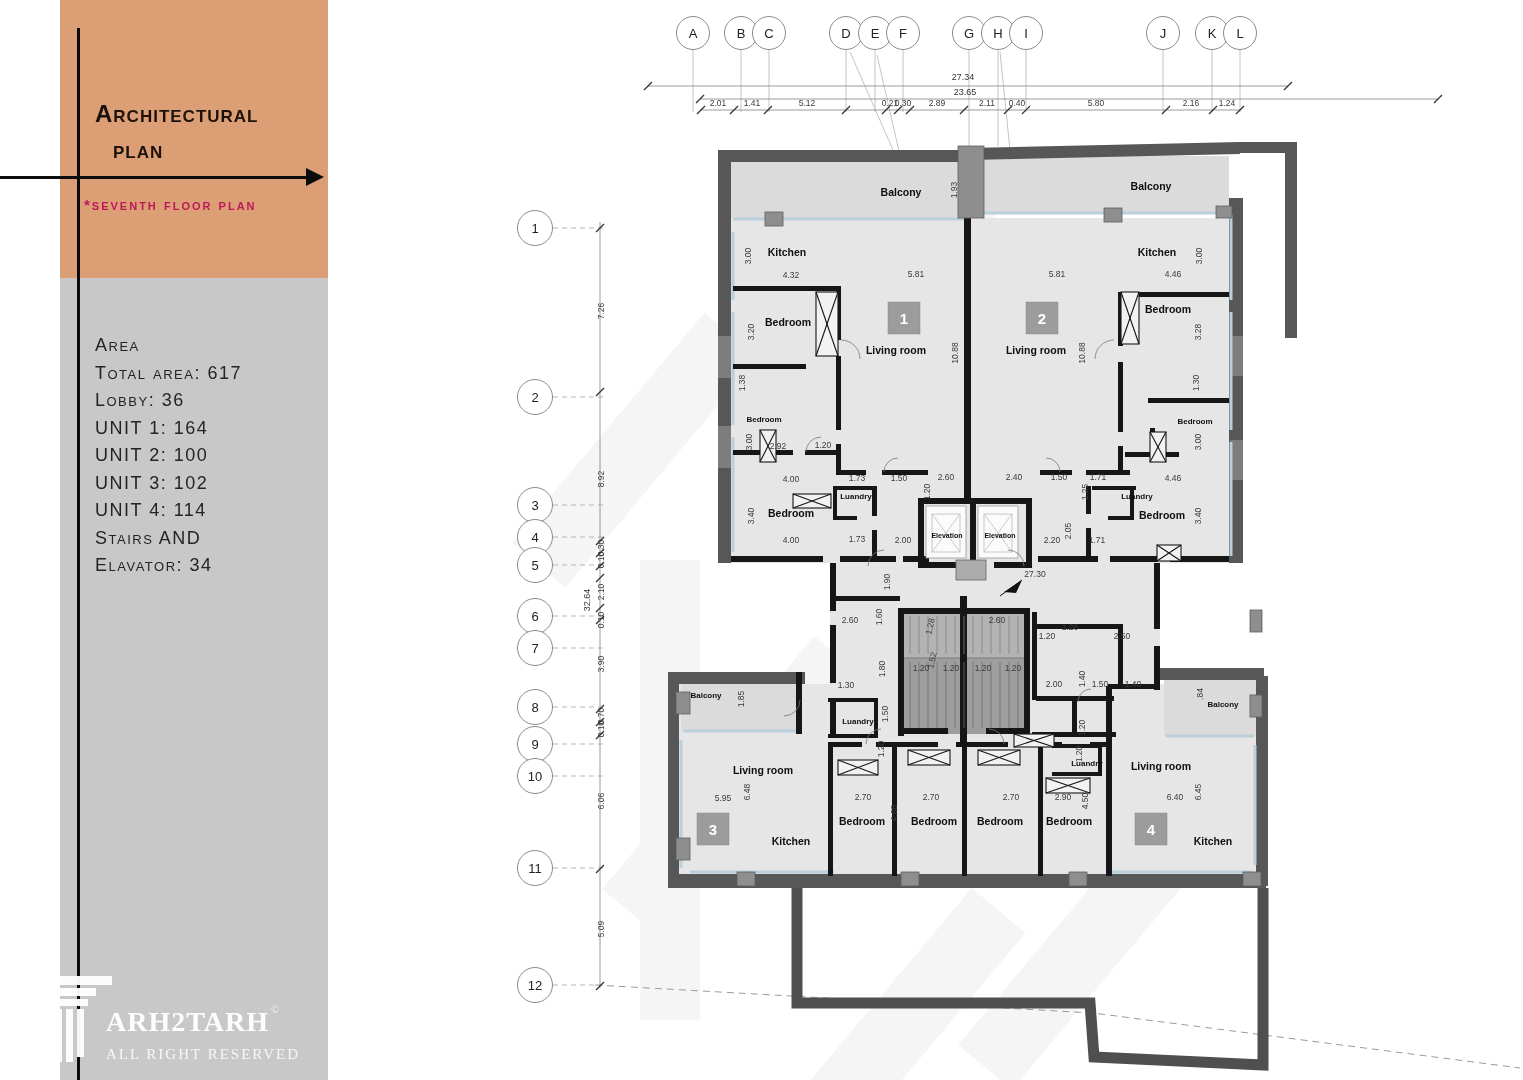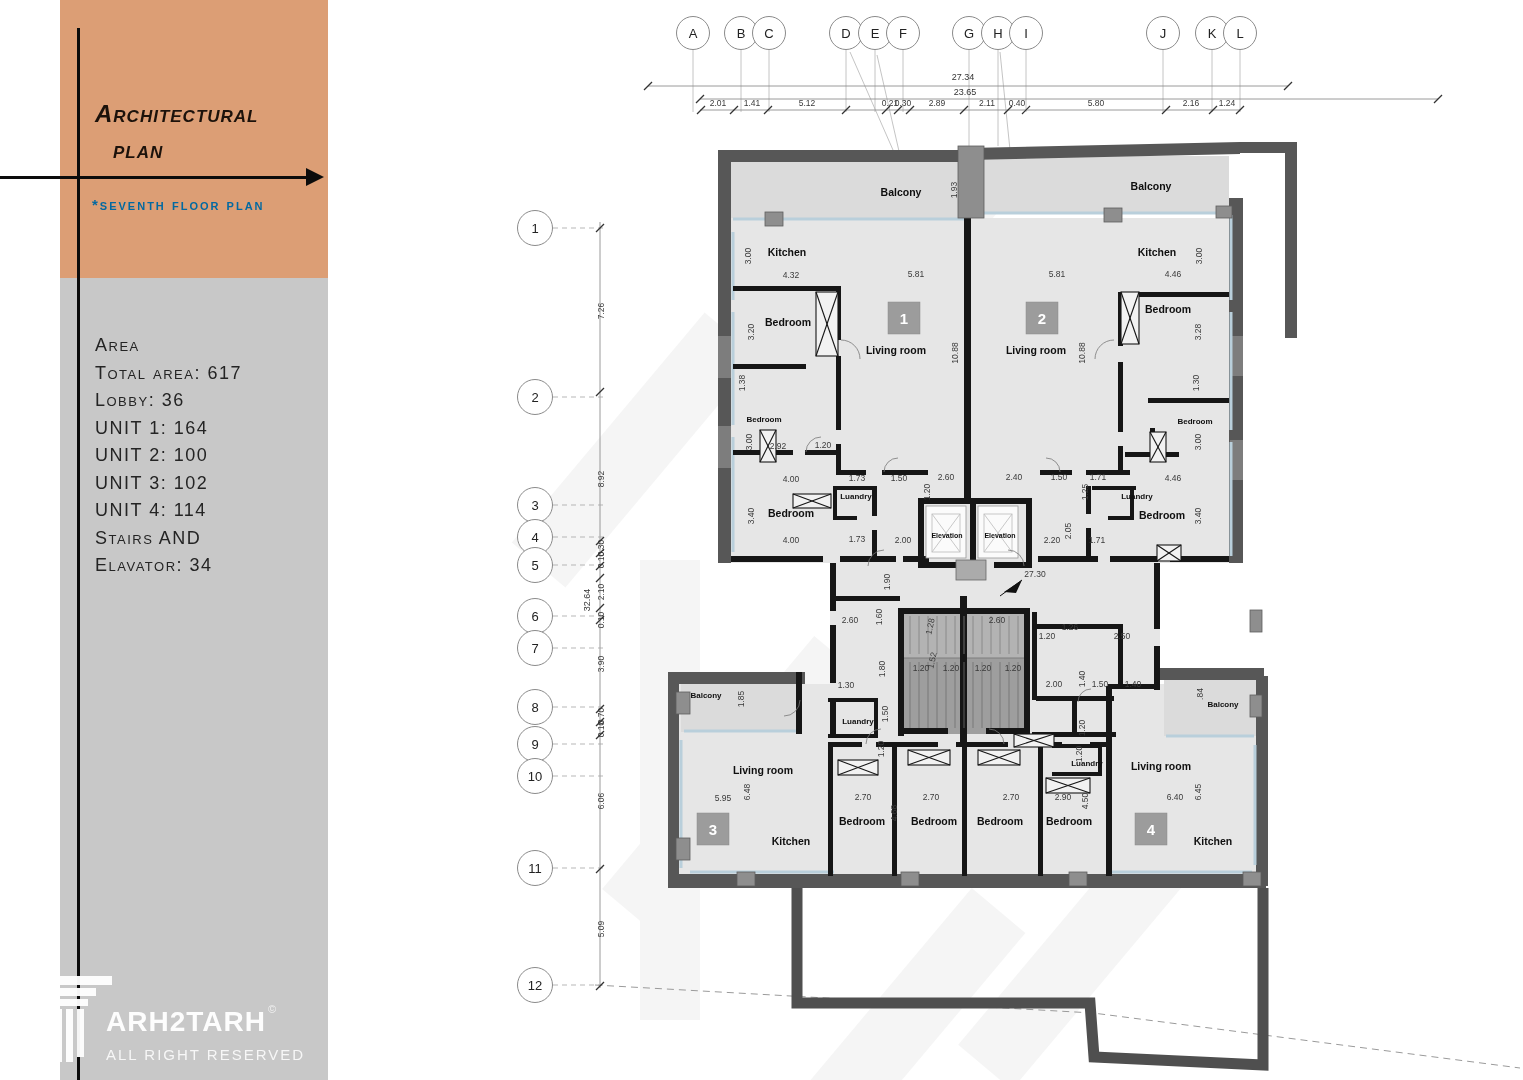"Architectural" .side-title { font-style: italic -> none }
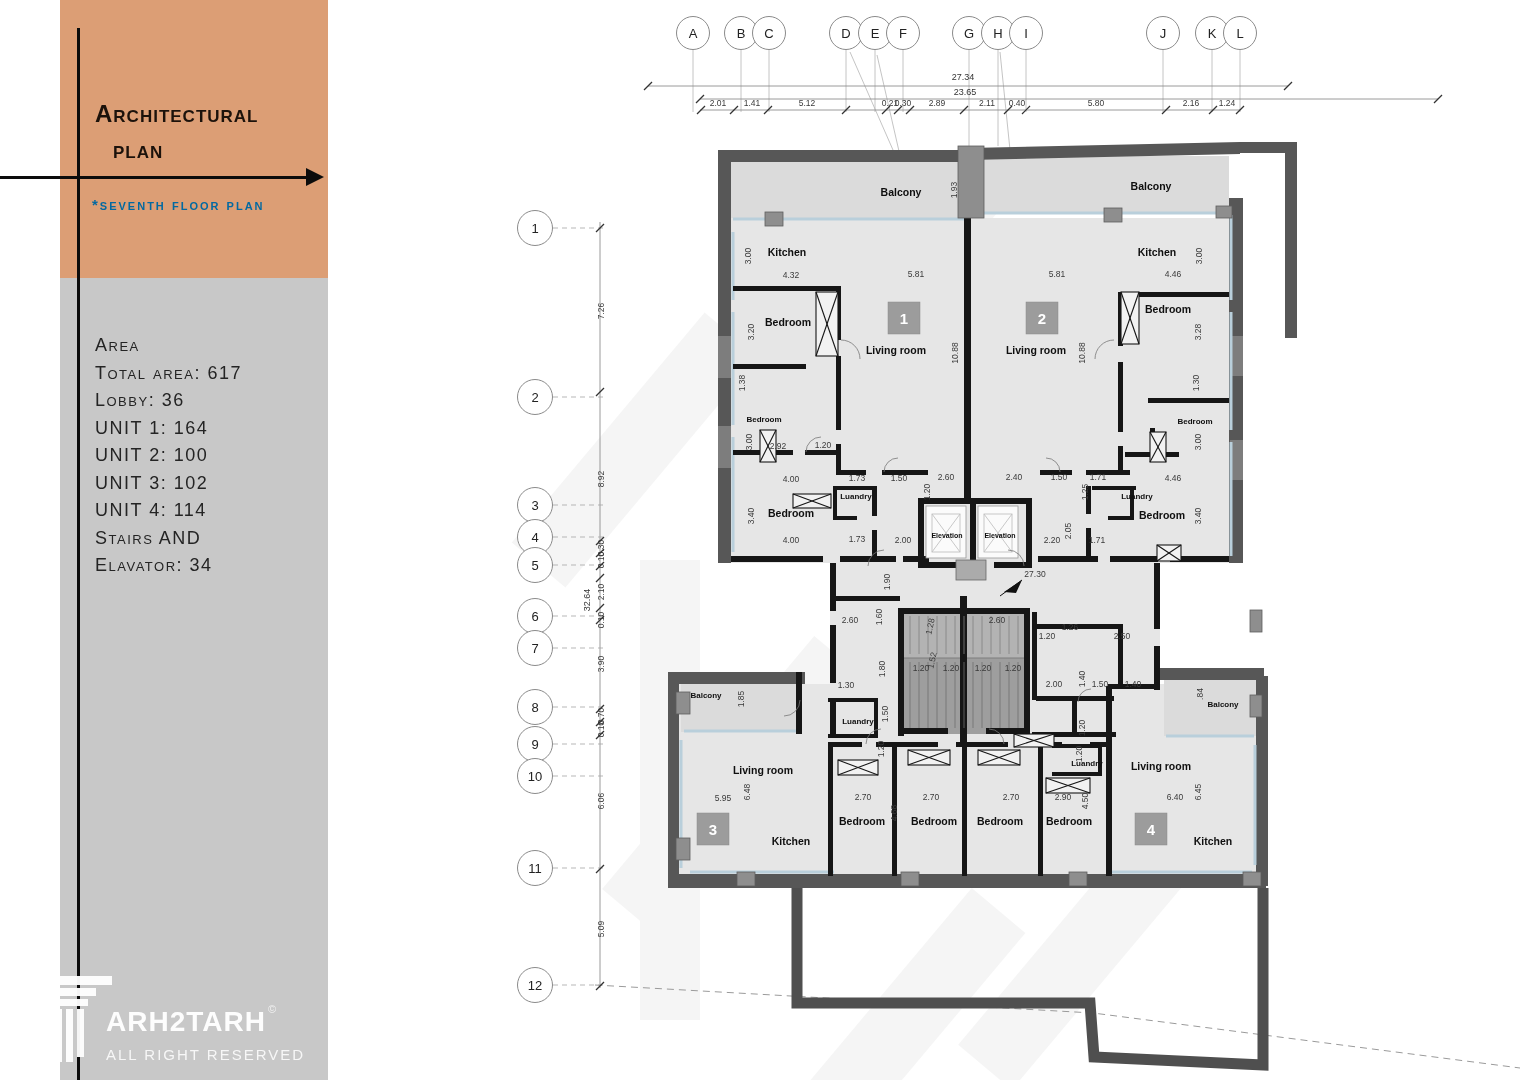"*seventh floor plan" .side-sub { color: #0369a1 -> #be185d; left: 92px -> 84px }
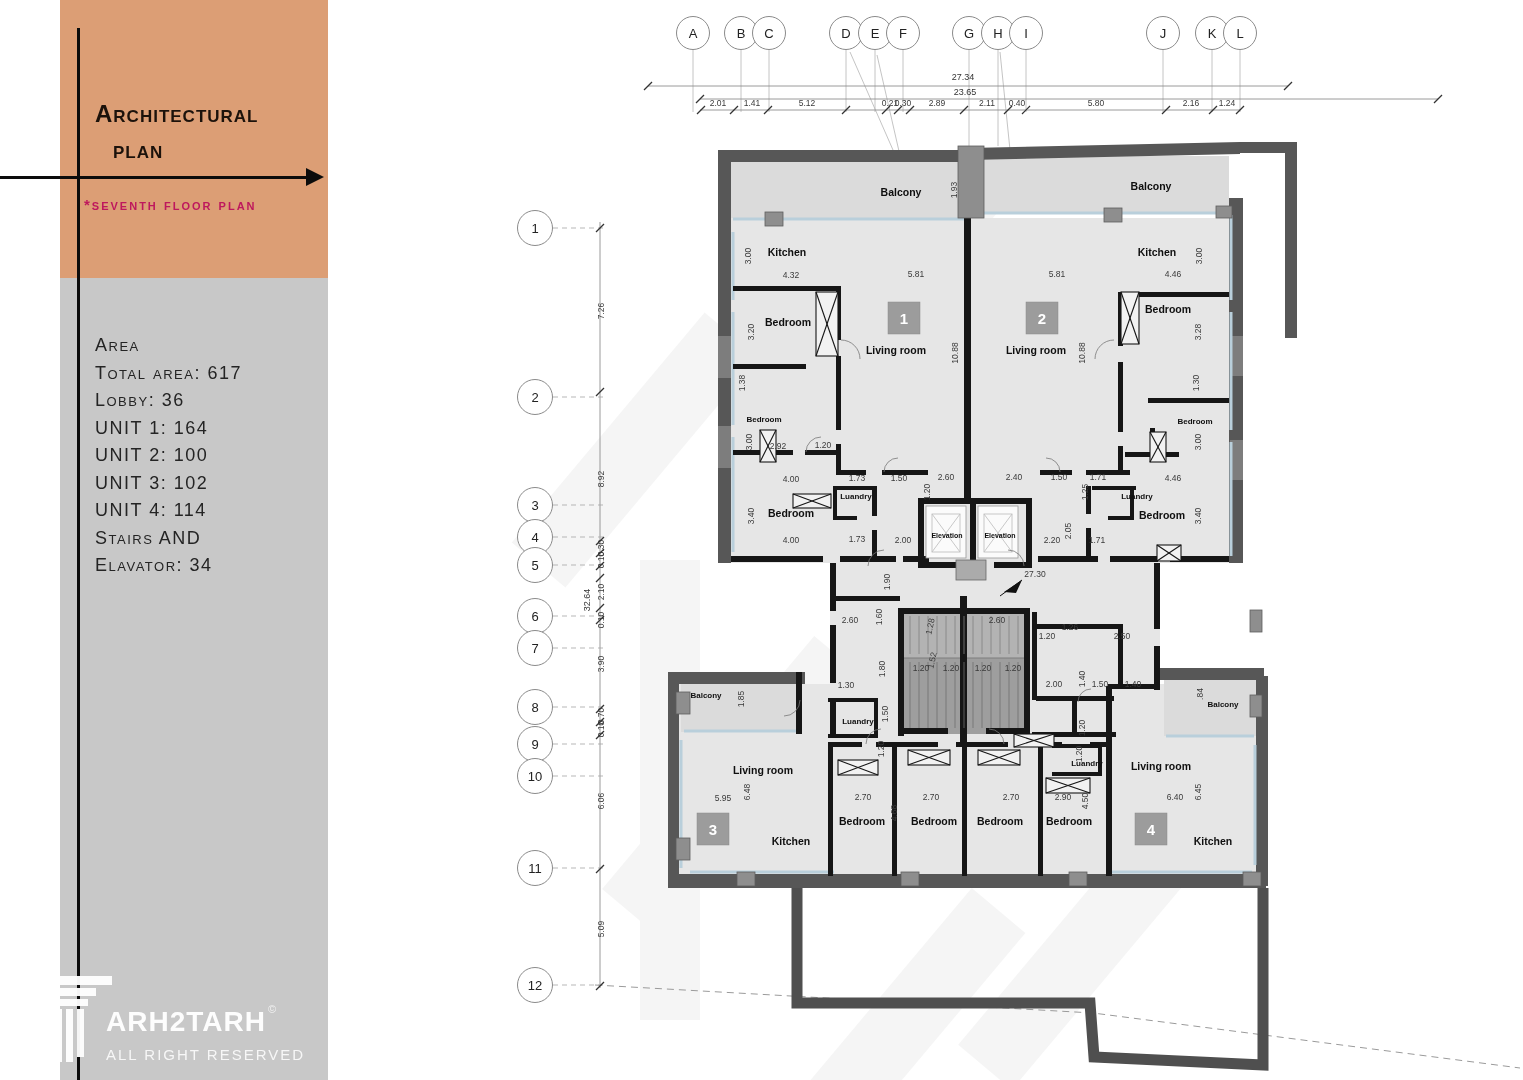"ARH2TARH ©" .logo { font-family: none -> Liberation Serif, serif }
